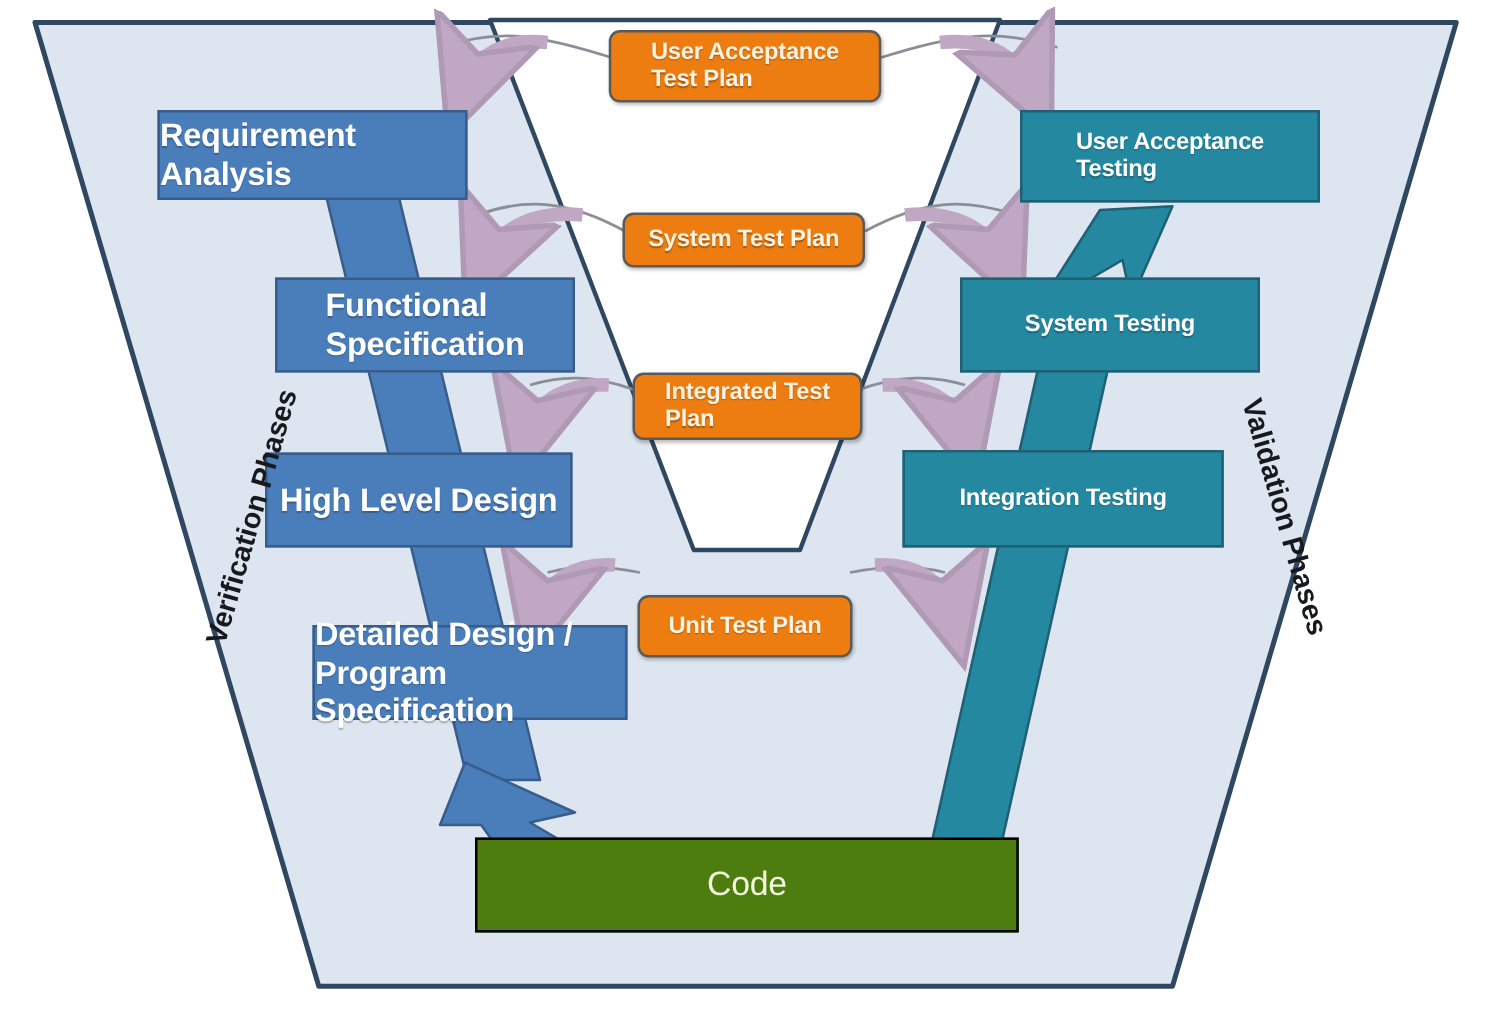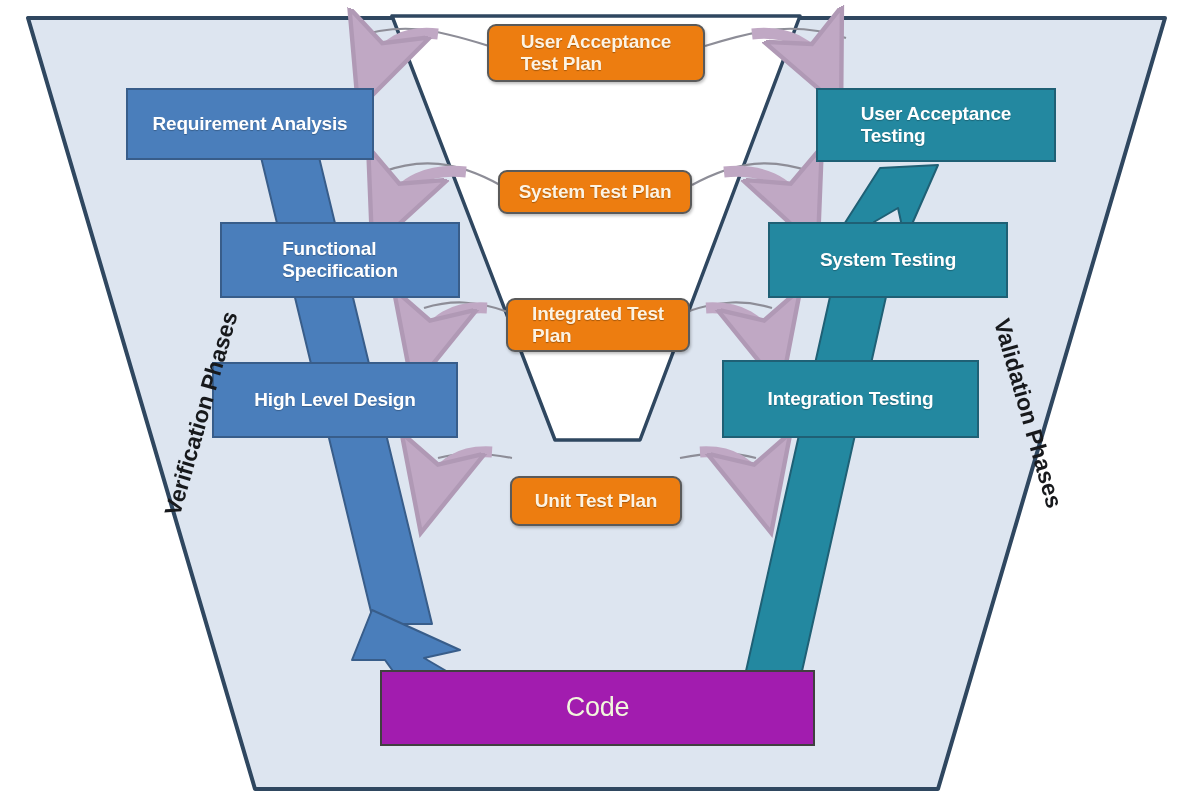"Requirement Analysis" .node-blue { font-size: 19px -> 26px }
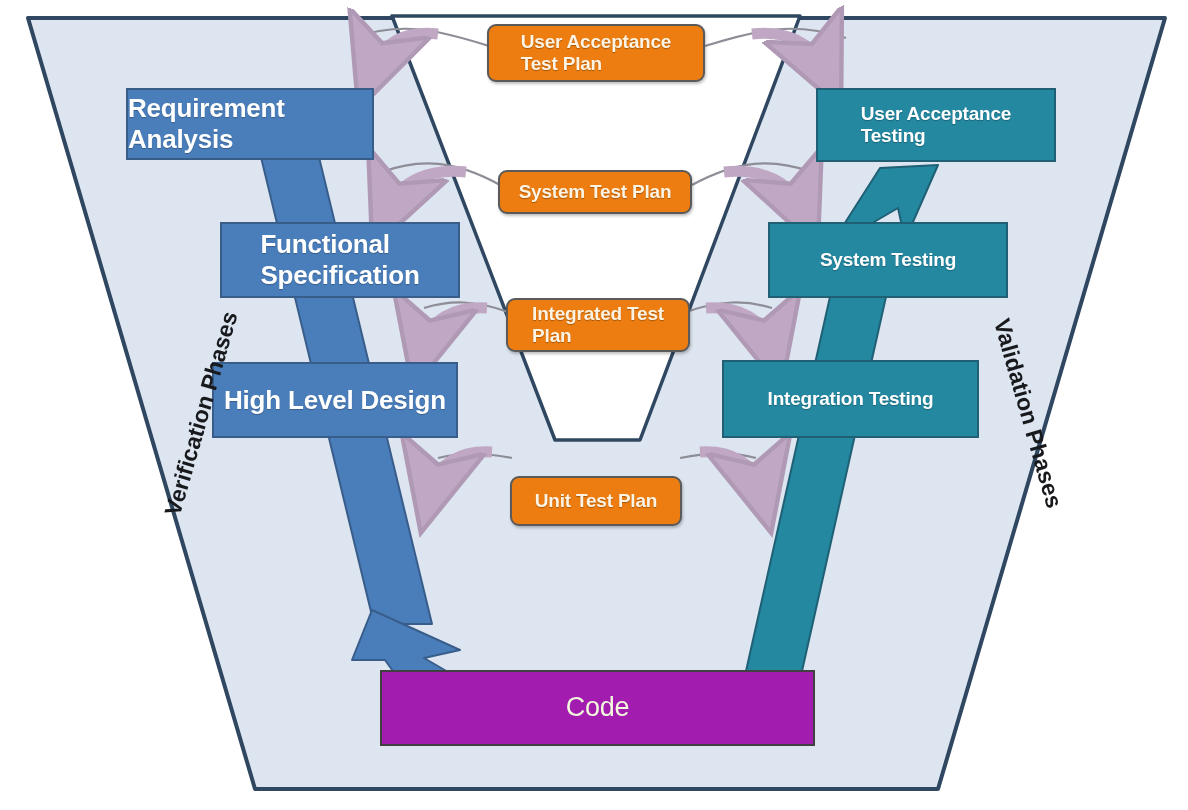"Detailed Design /" div.node { html: none -> <div>Detailed Design /<br>Program Specification</div> }
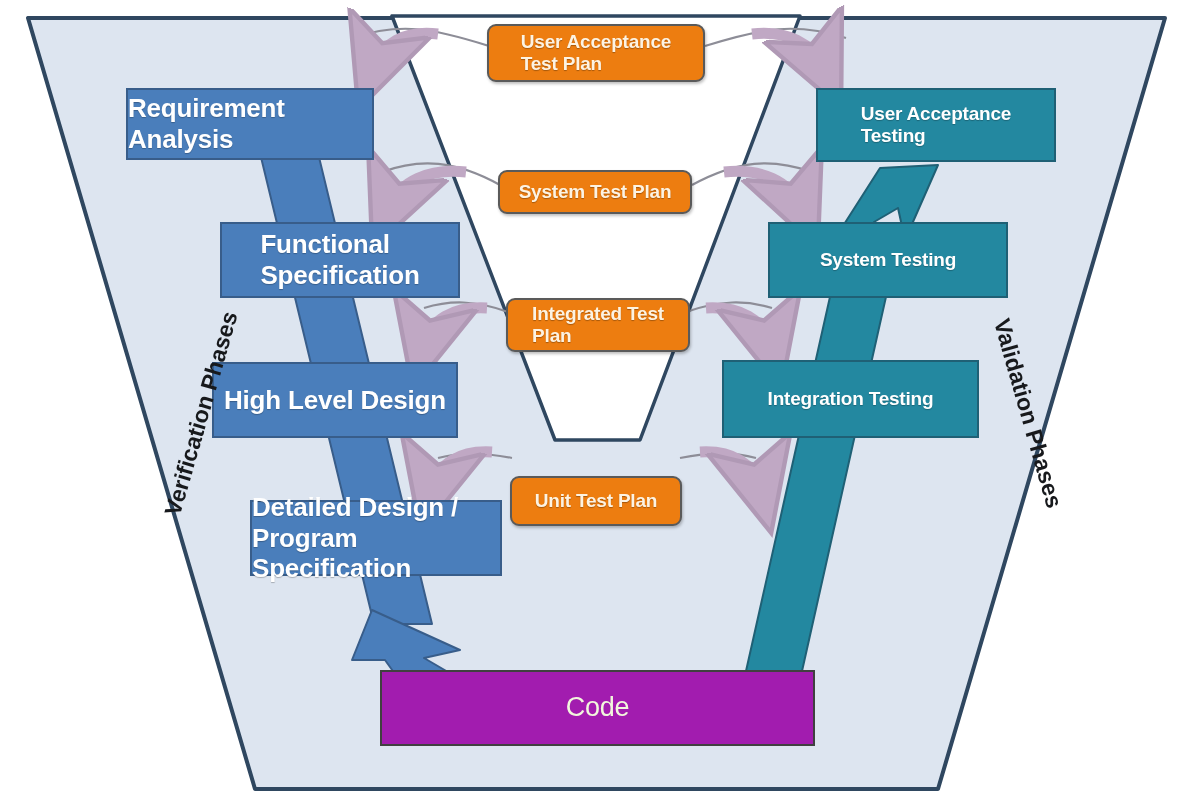"Code" .node-green { background: #a21caf -> #4d7c0f; border: 2px solid #404040 -> 2px solid #000000 }
